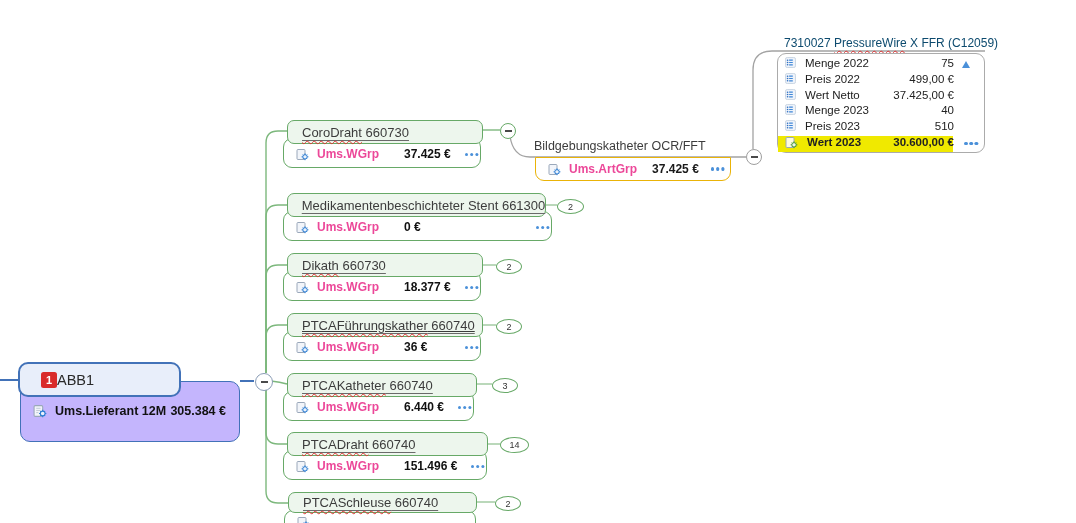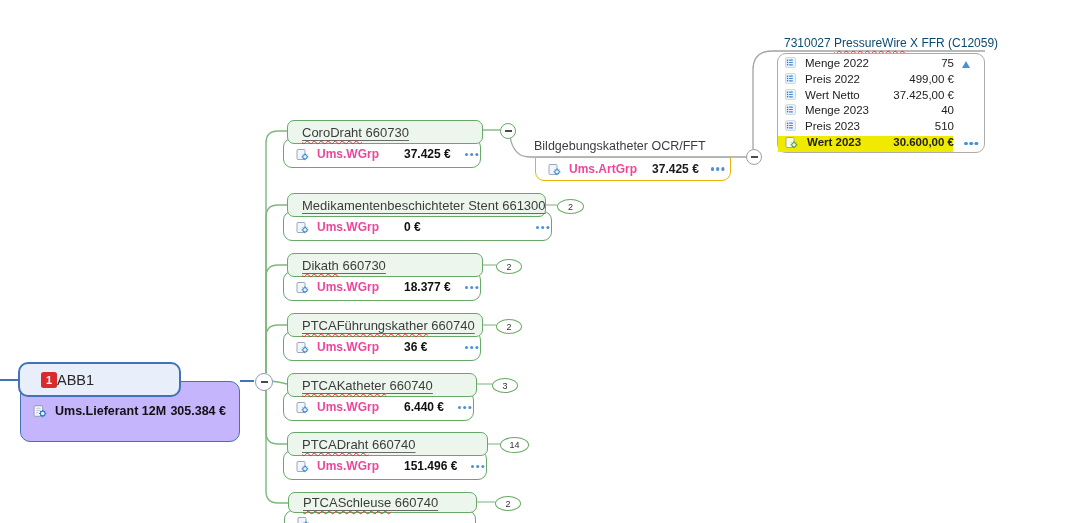"Medikamentenbeschichteter Stent 661300" div.gtitle { justify-content: none -> center }
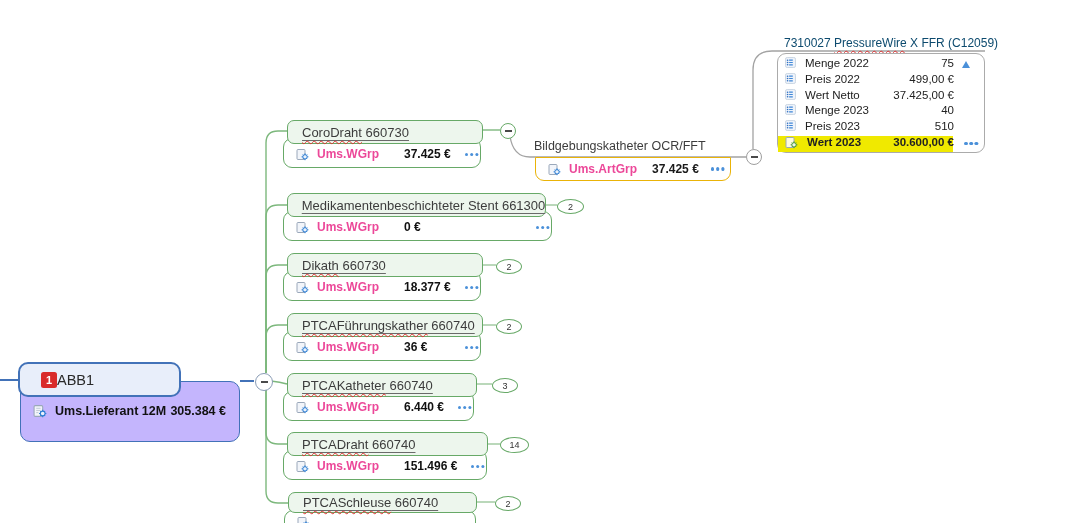"PTCAFührungskather 660740" div.gtitle { text-decoration: none -> underline }
